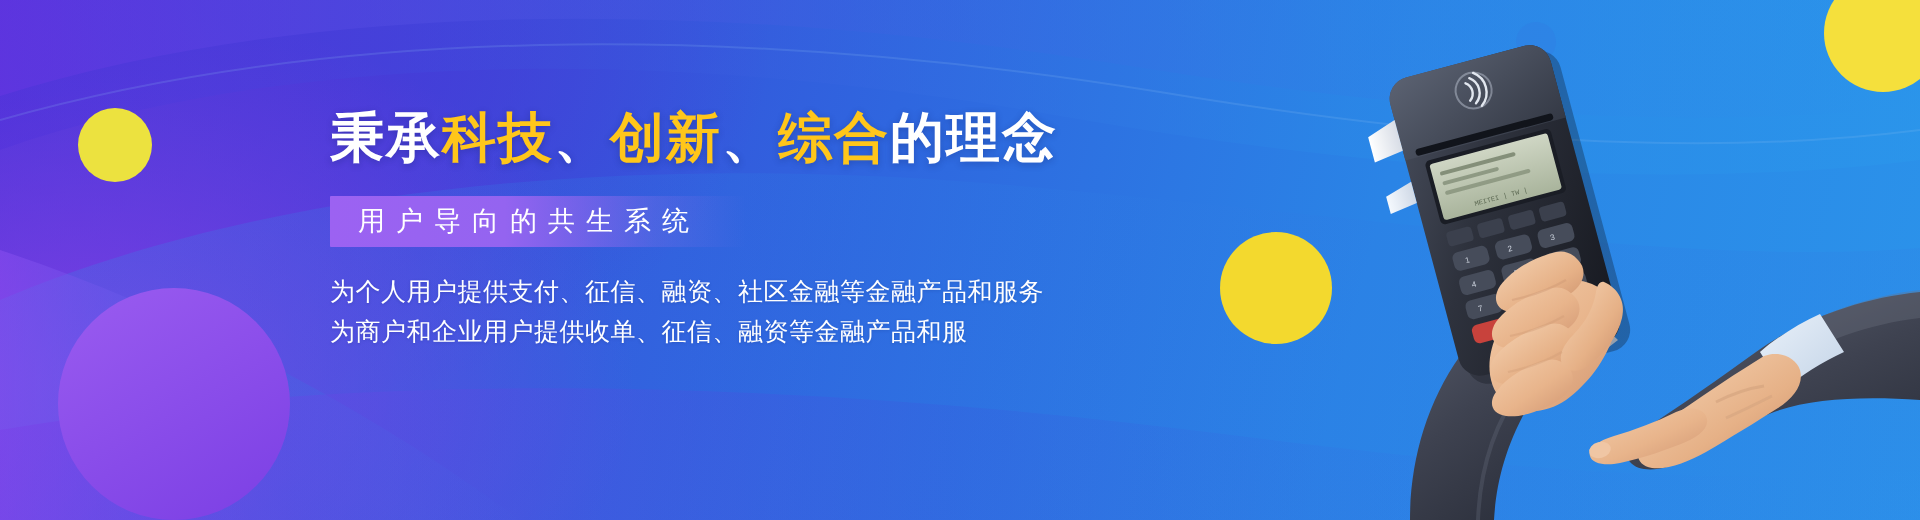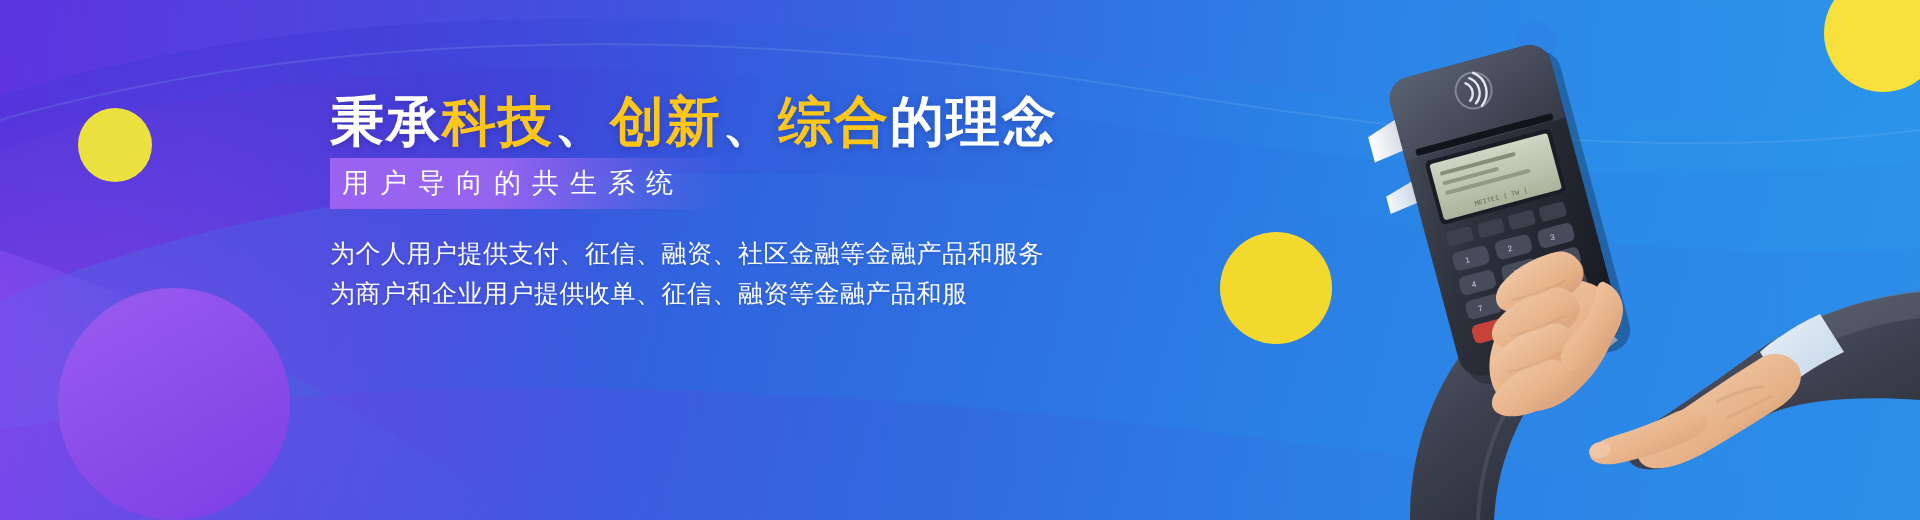"秉承科技、创新、综合的理念" .content { top: 92px -> 108px }
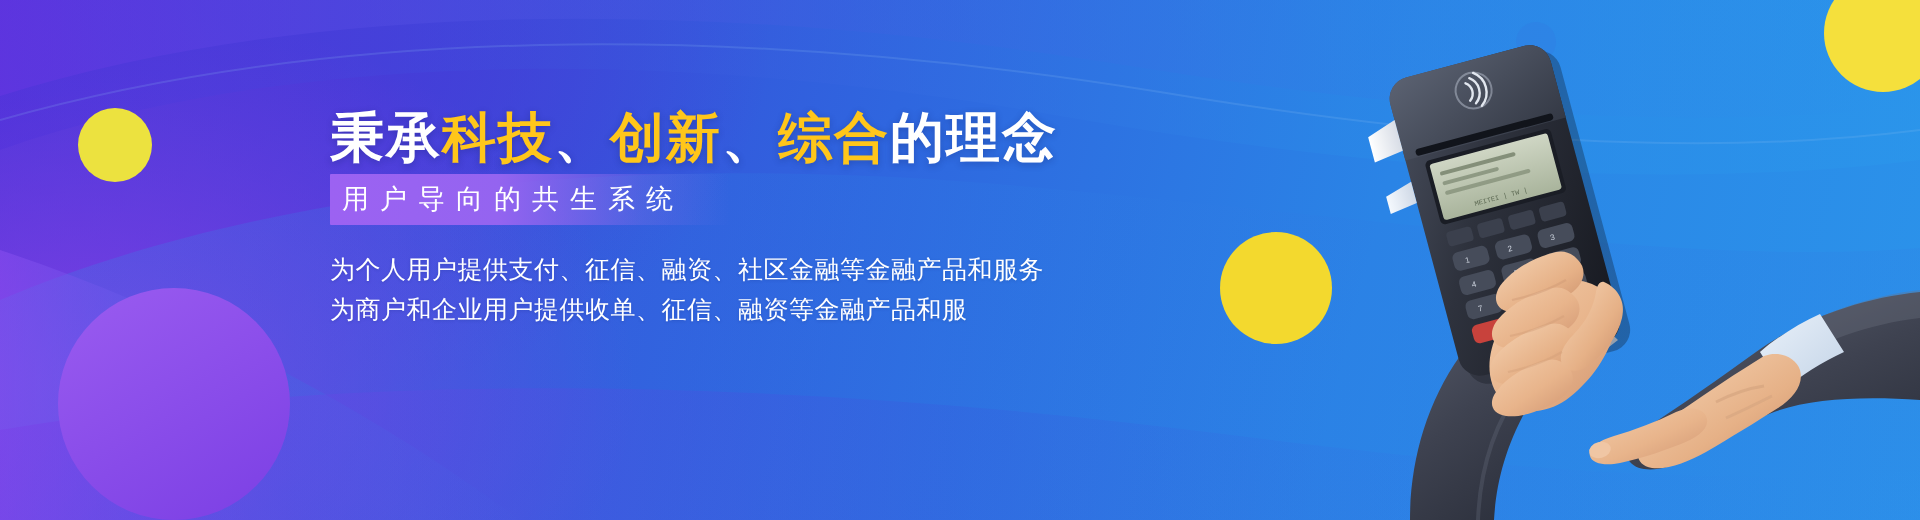"用户导向的共生系统" .subtitle-wrap { margin-top: 8px -> 30px; padding: 7px 46px 8px 12px -> 7px 46px 8px 28px }
